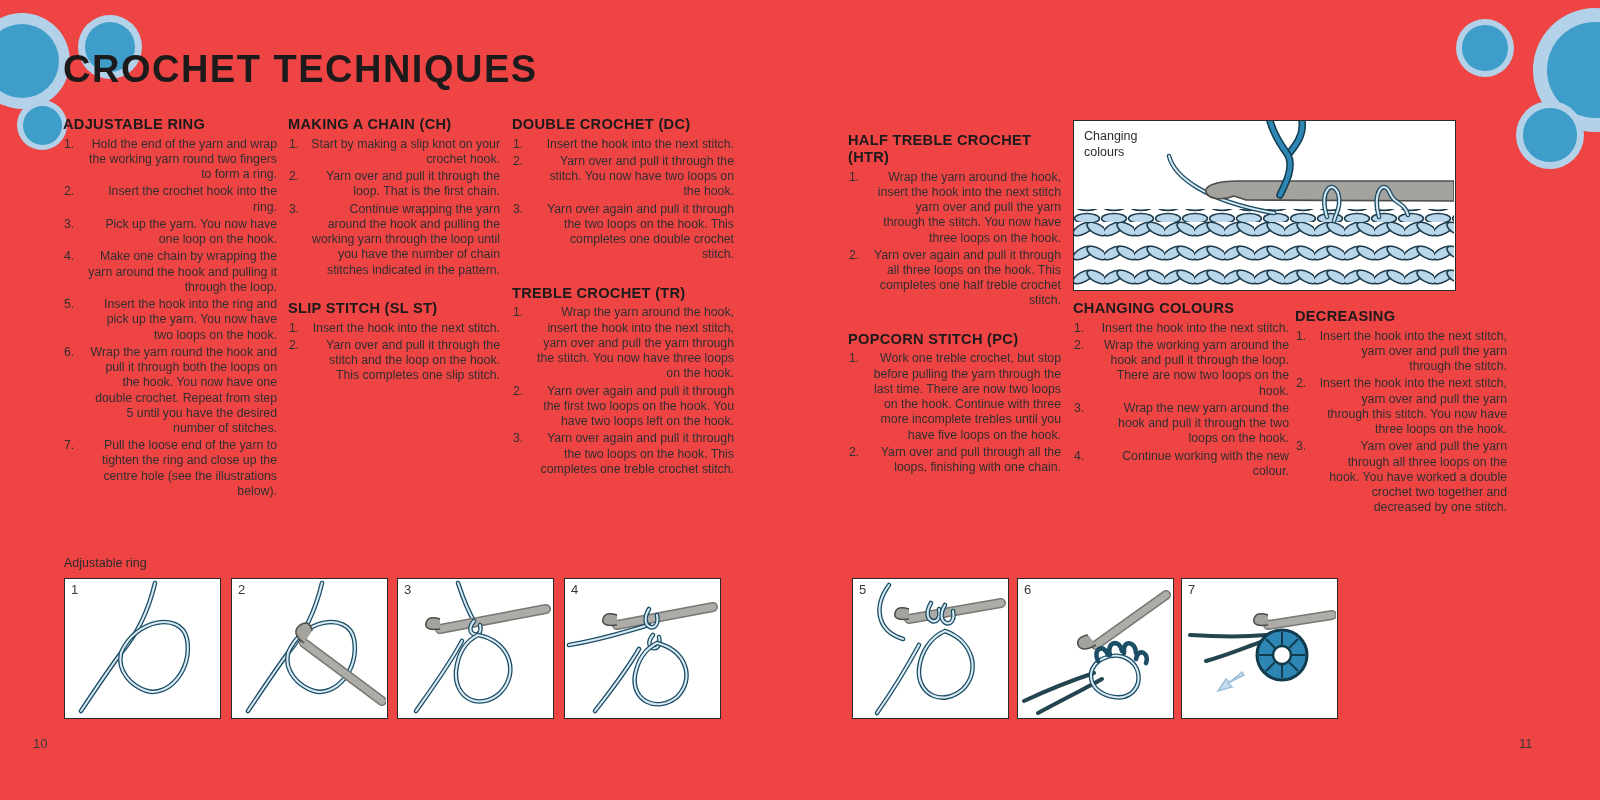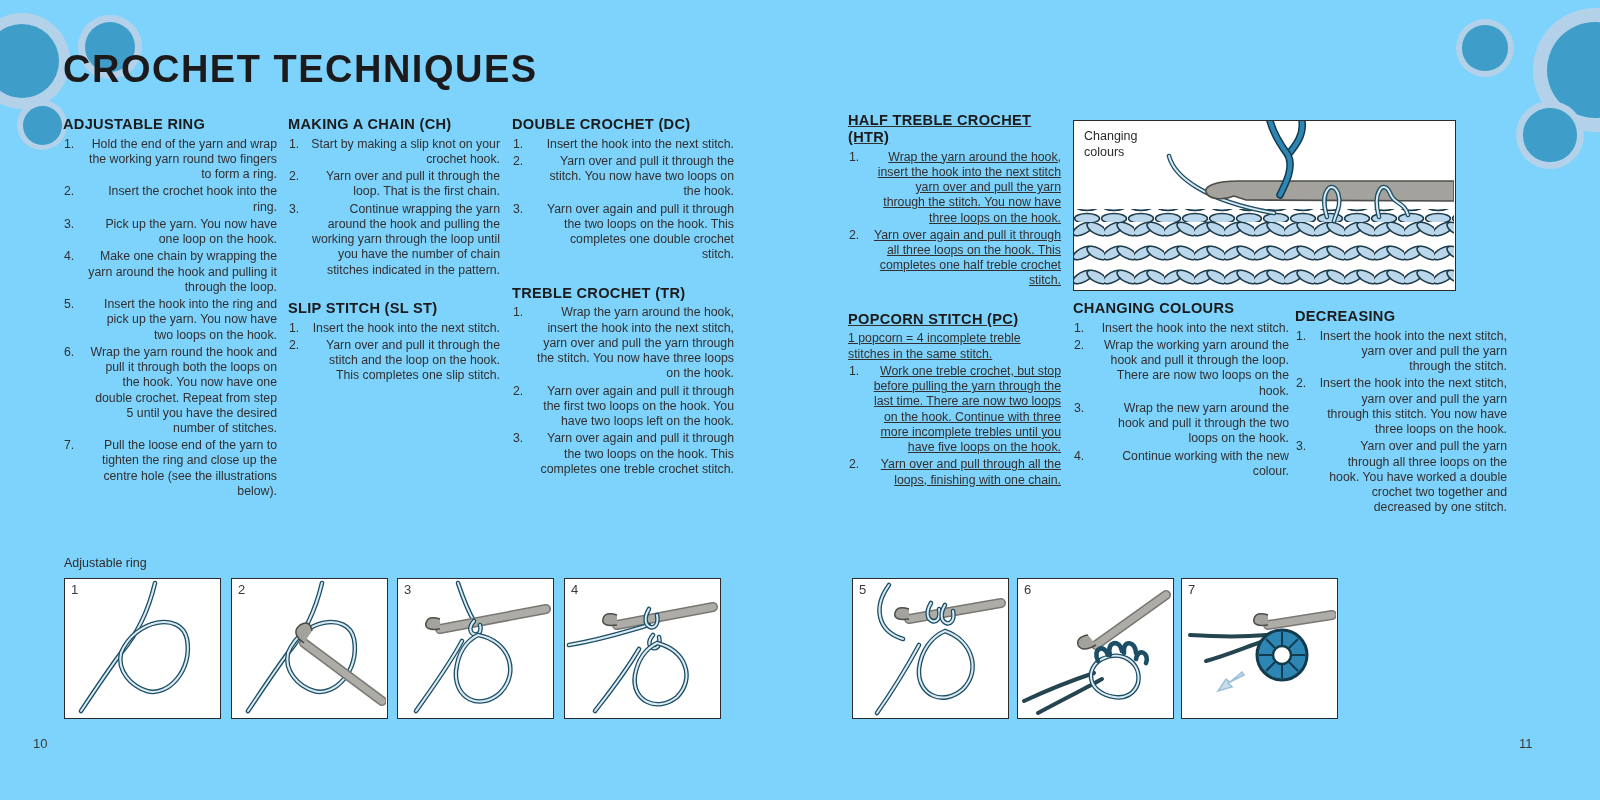"CROCHET TECHNIQUES" #spread { background: #7dd3fc -> #ef4444 }
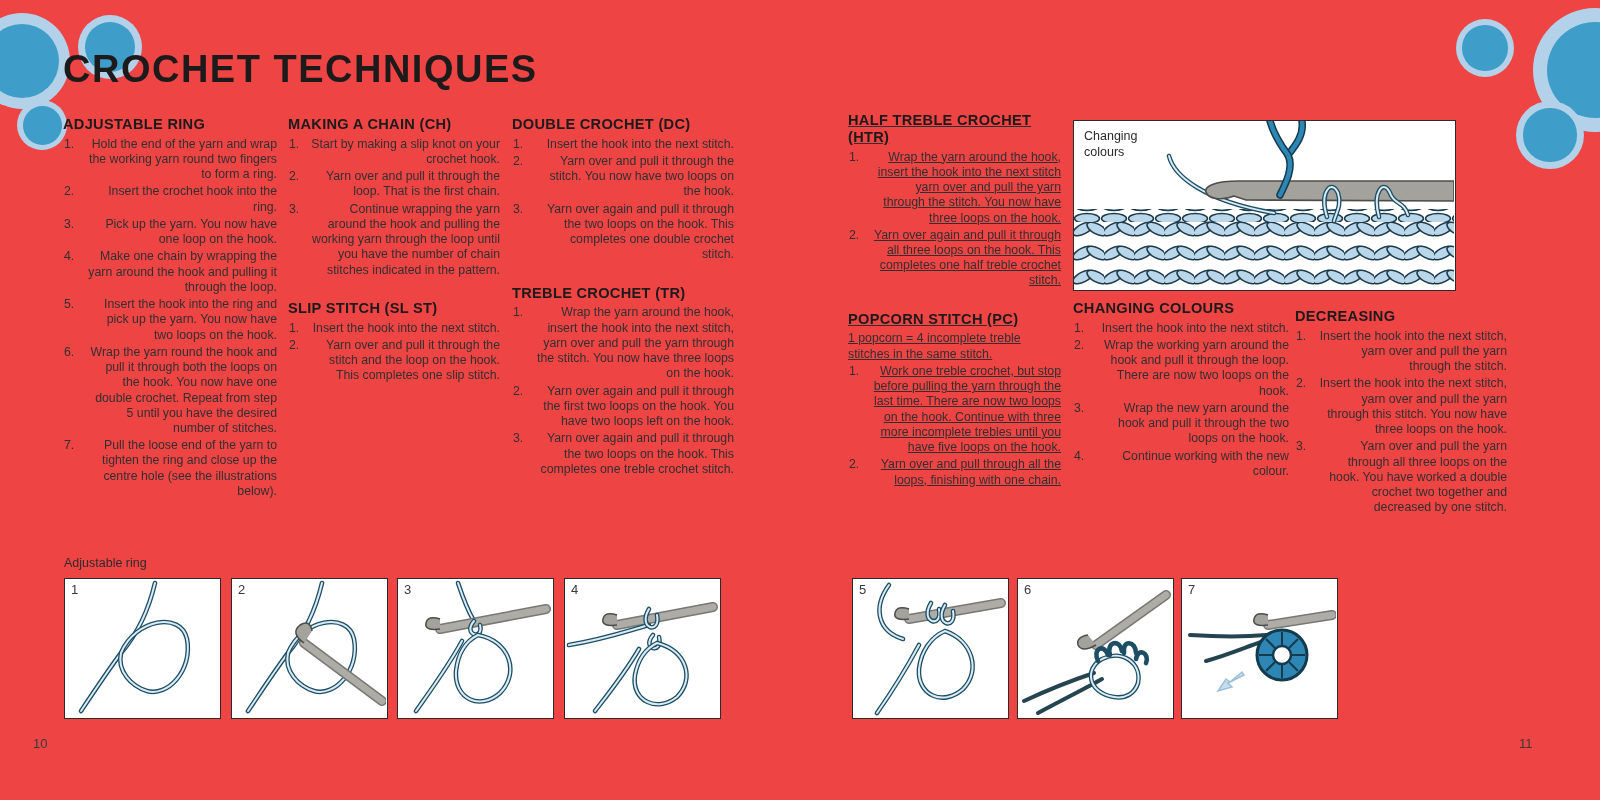"HALF TREBLE CROCHET (HTR)" div.col { text-decoration: underline -> none; top: 112px -> 132px }
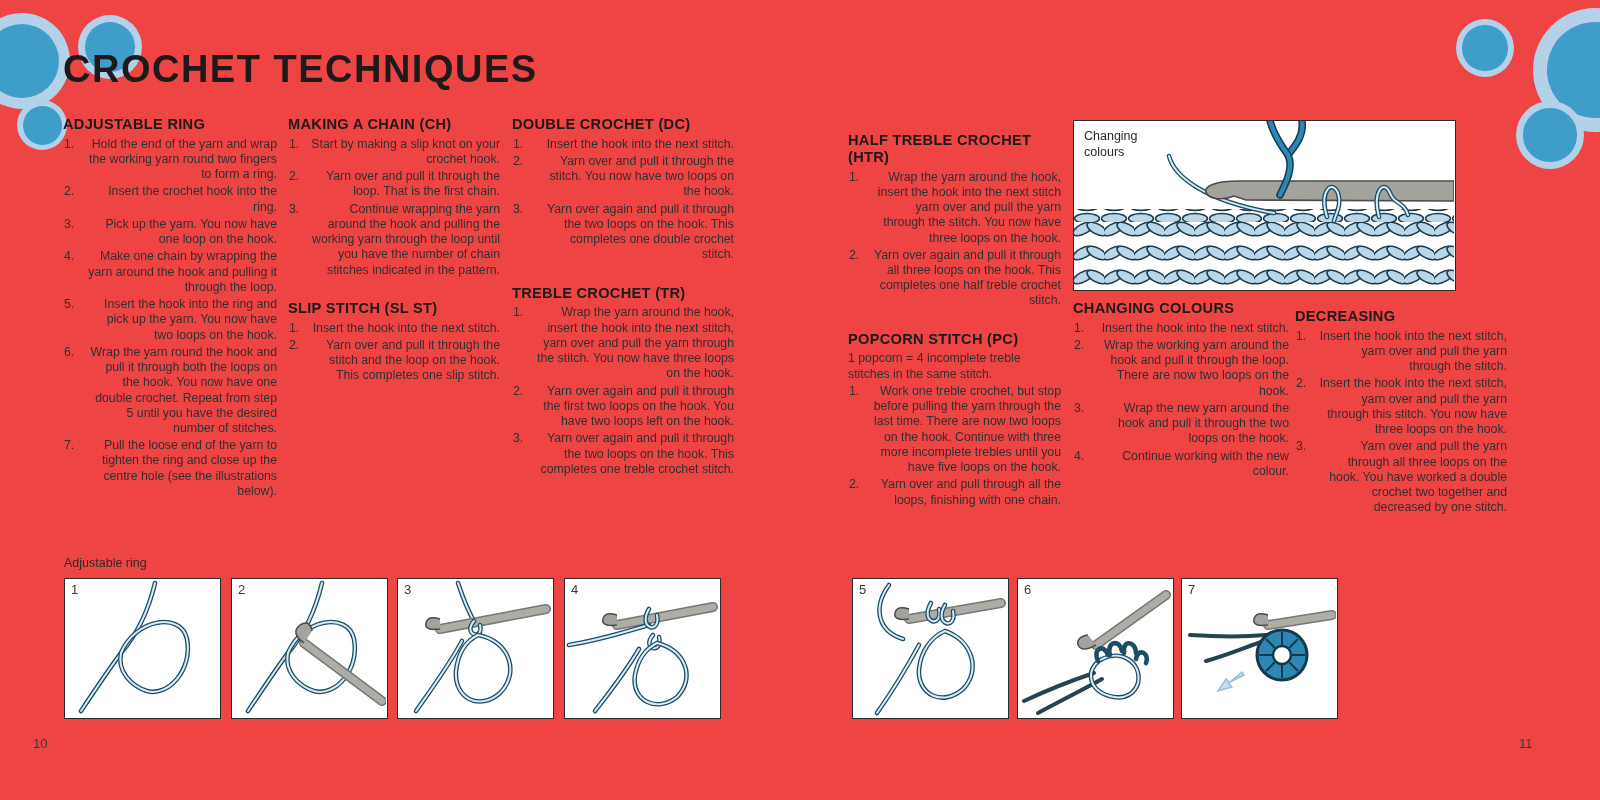"1 popcorn = 4 incomplete" p.intro { html: <p>1 popcorn = 4 incomplete treble stitches in the same stitch.</p> -> none }
